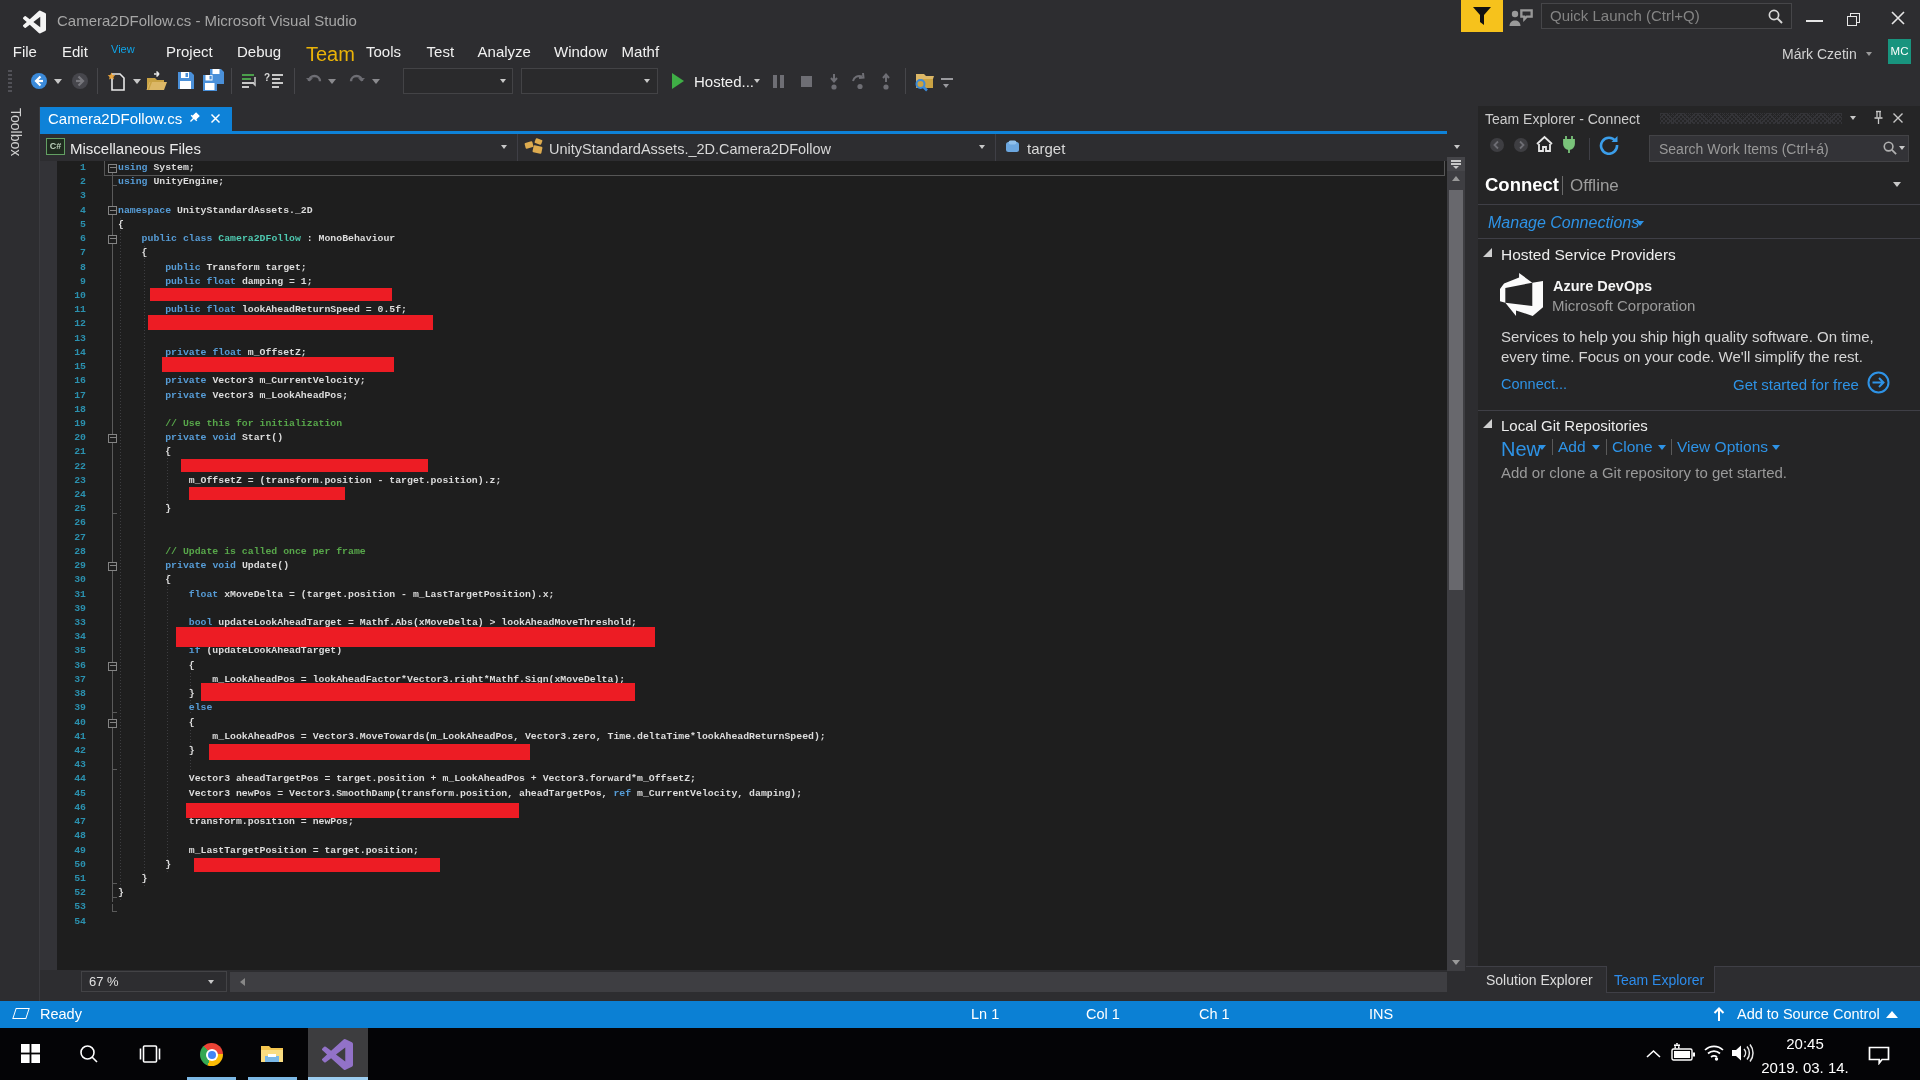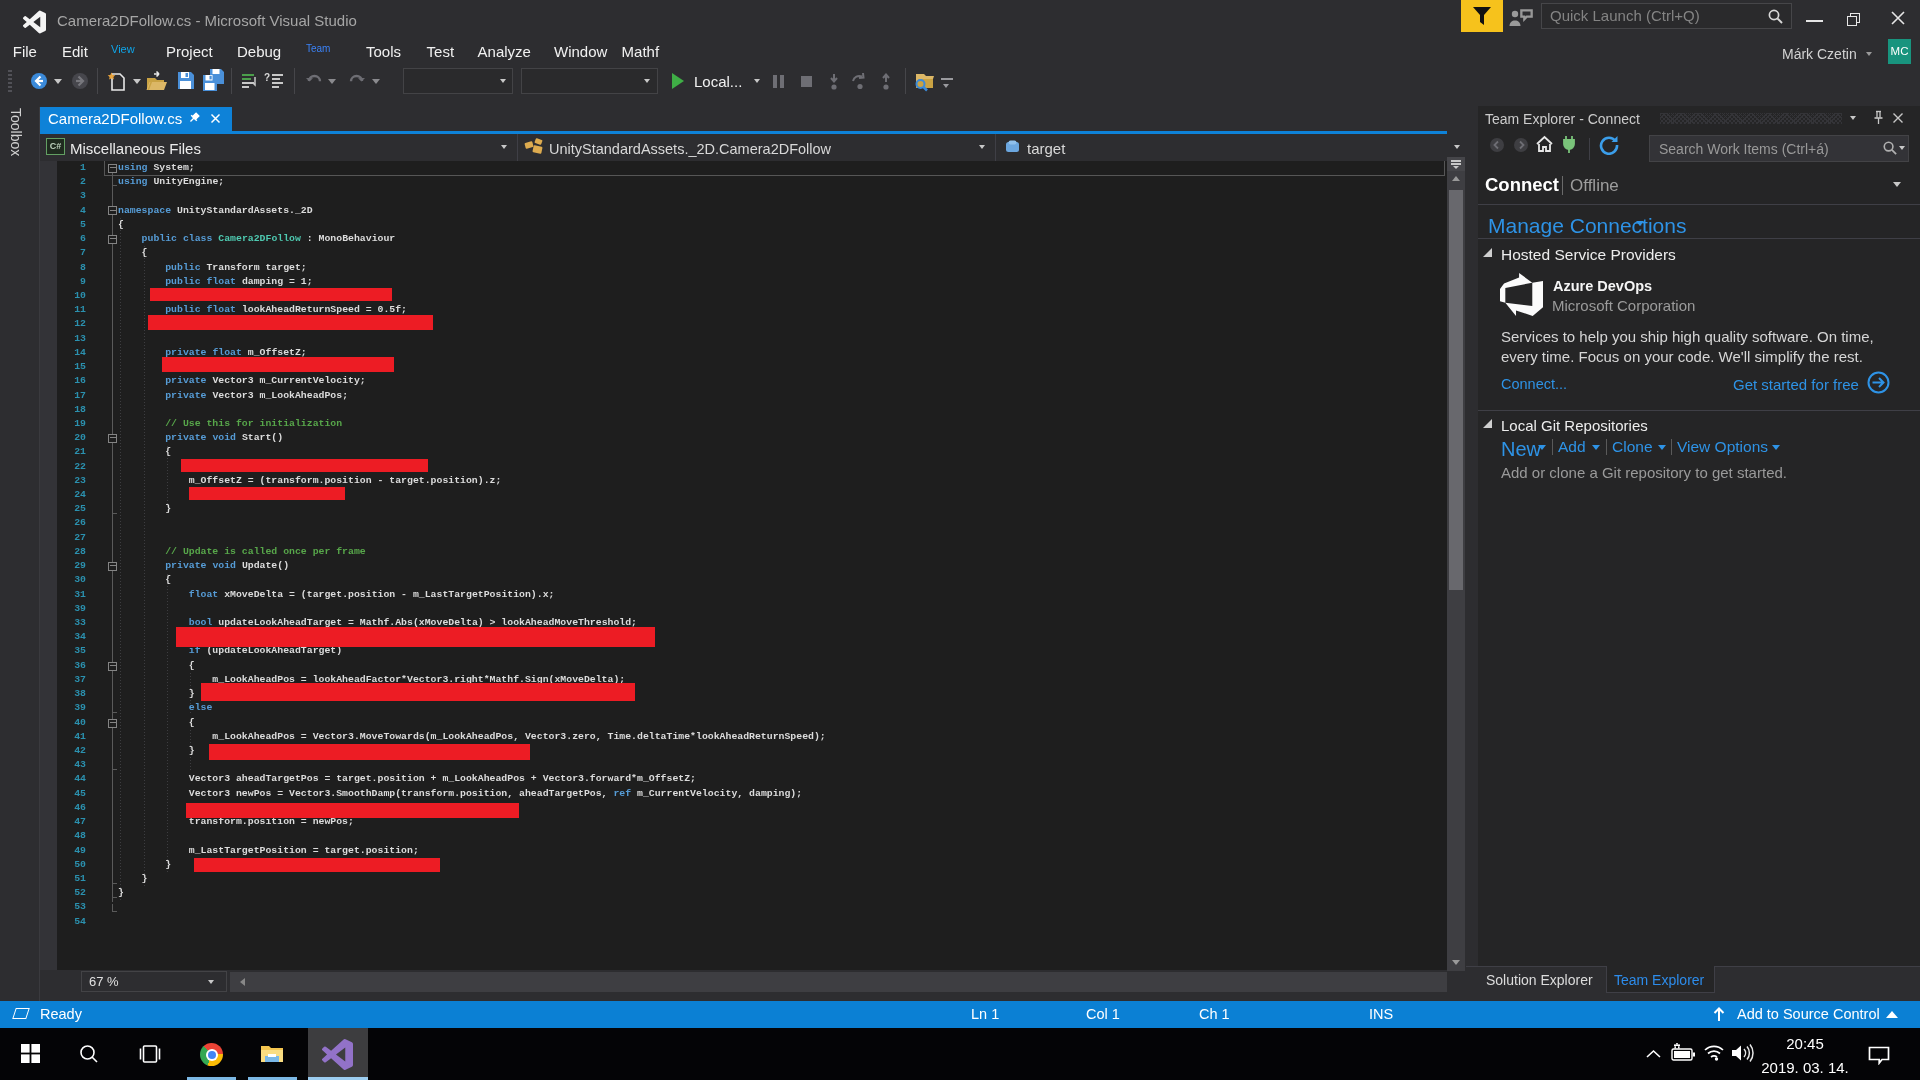"Team" div.abs { color: #3b82f6 -> #eab308; font-size: 10px -> 20px }
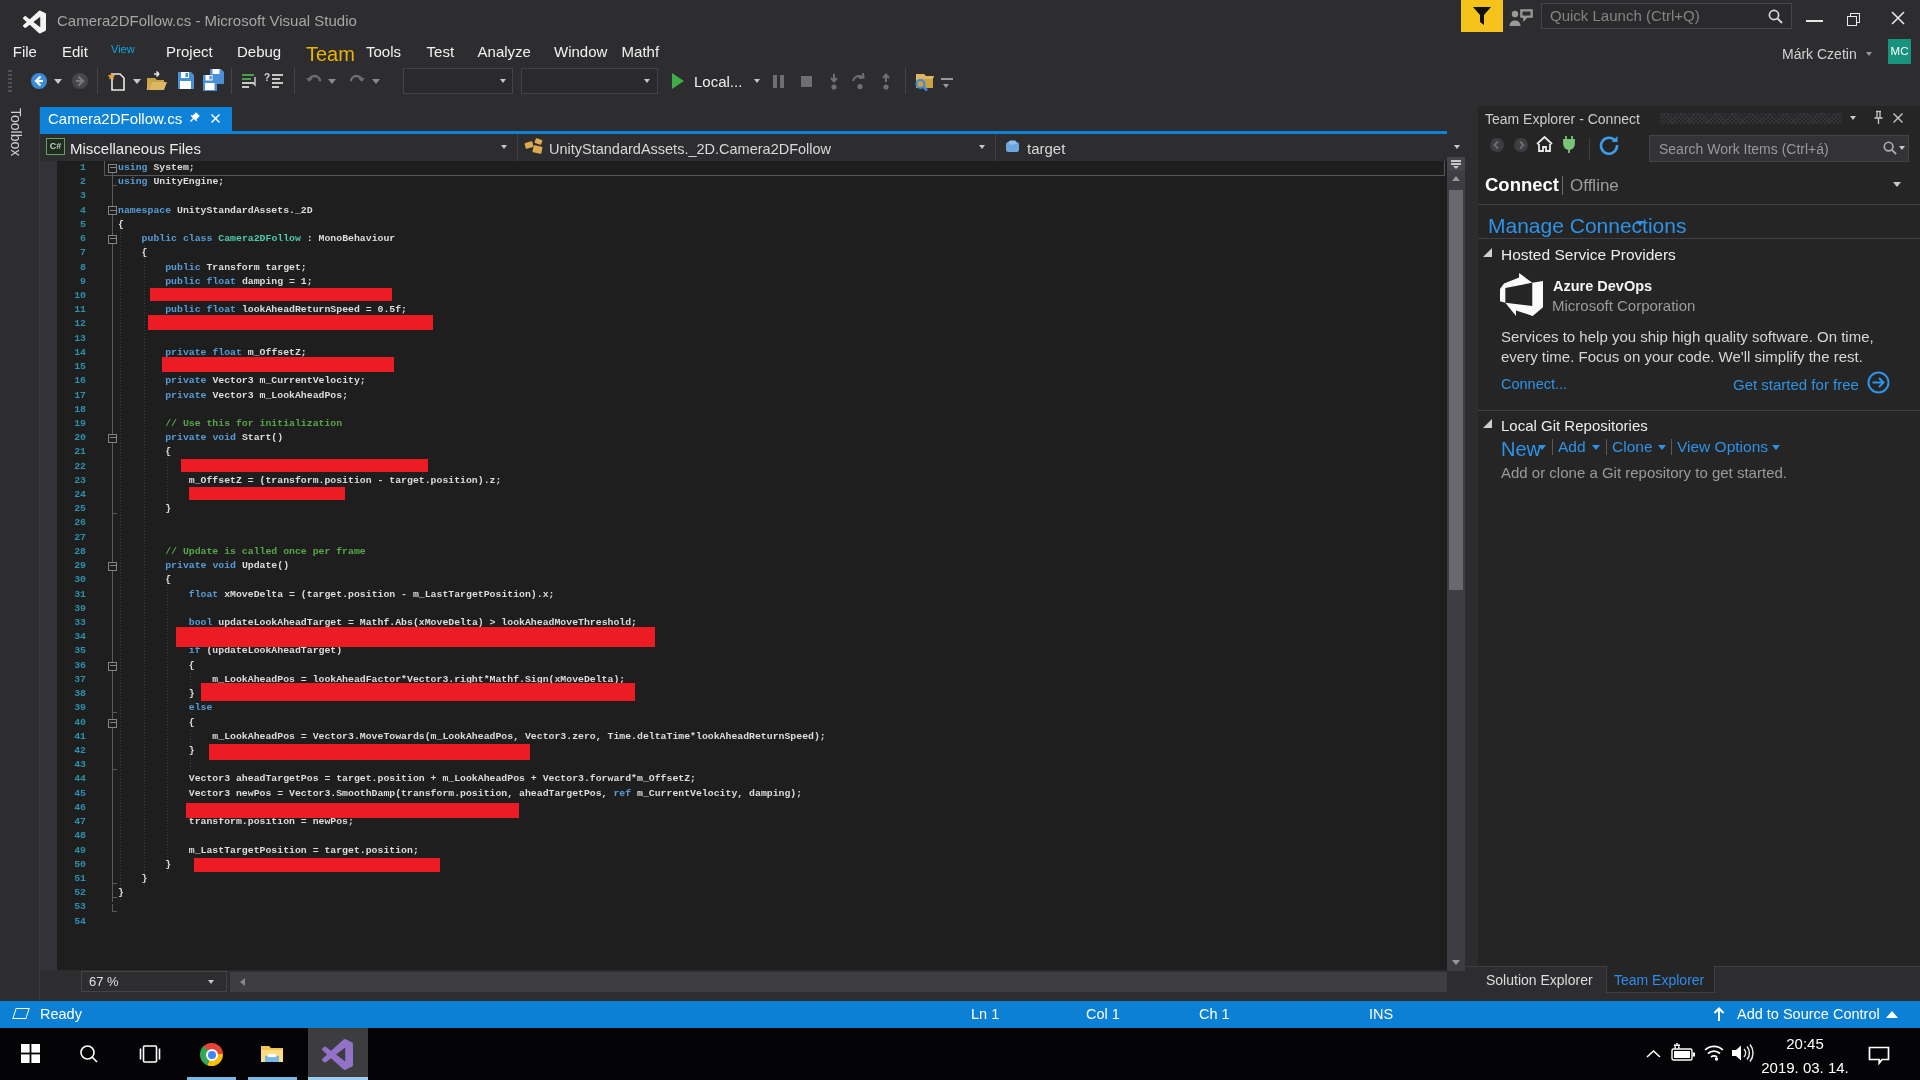"Local..." div.abs { text: Local -> Hosted }
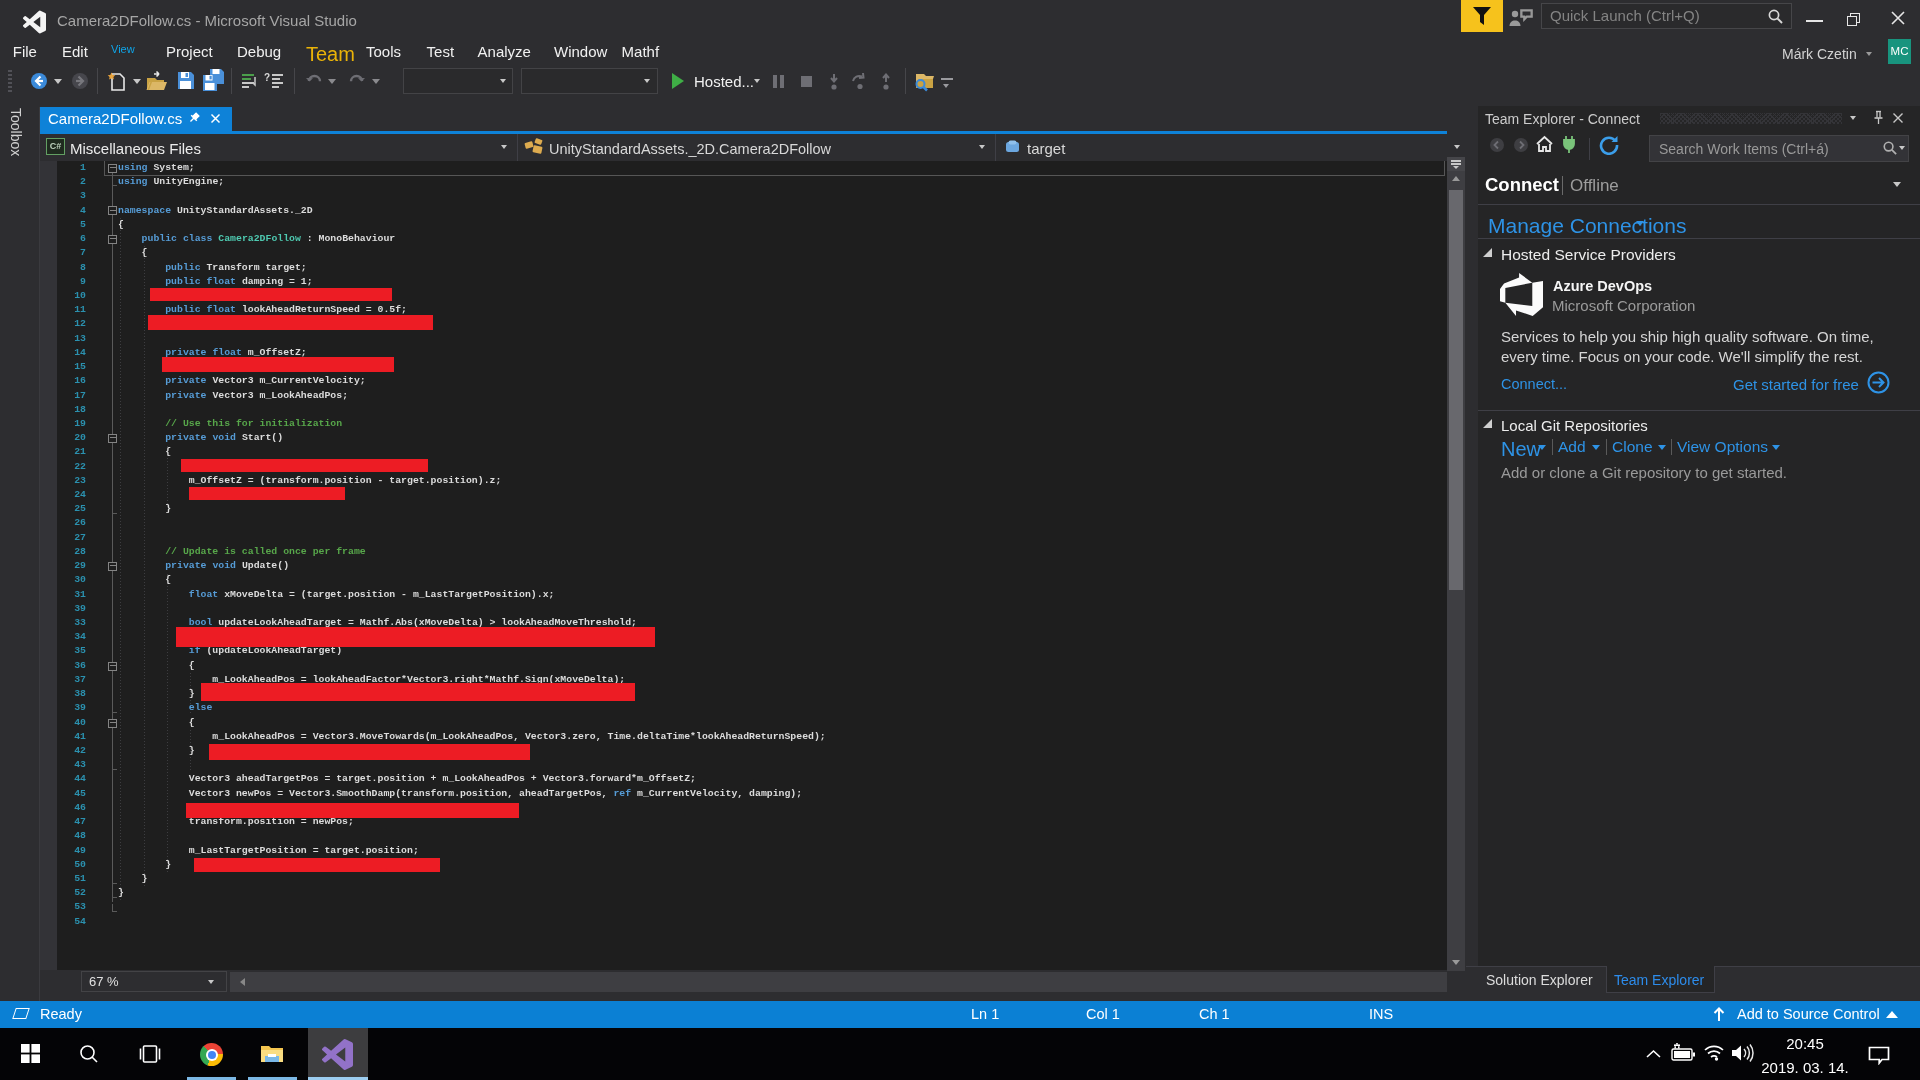"Manage Connections" div.abs { font-size: 21px -> 16px; font-style: none -> italic }
